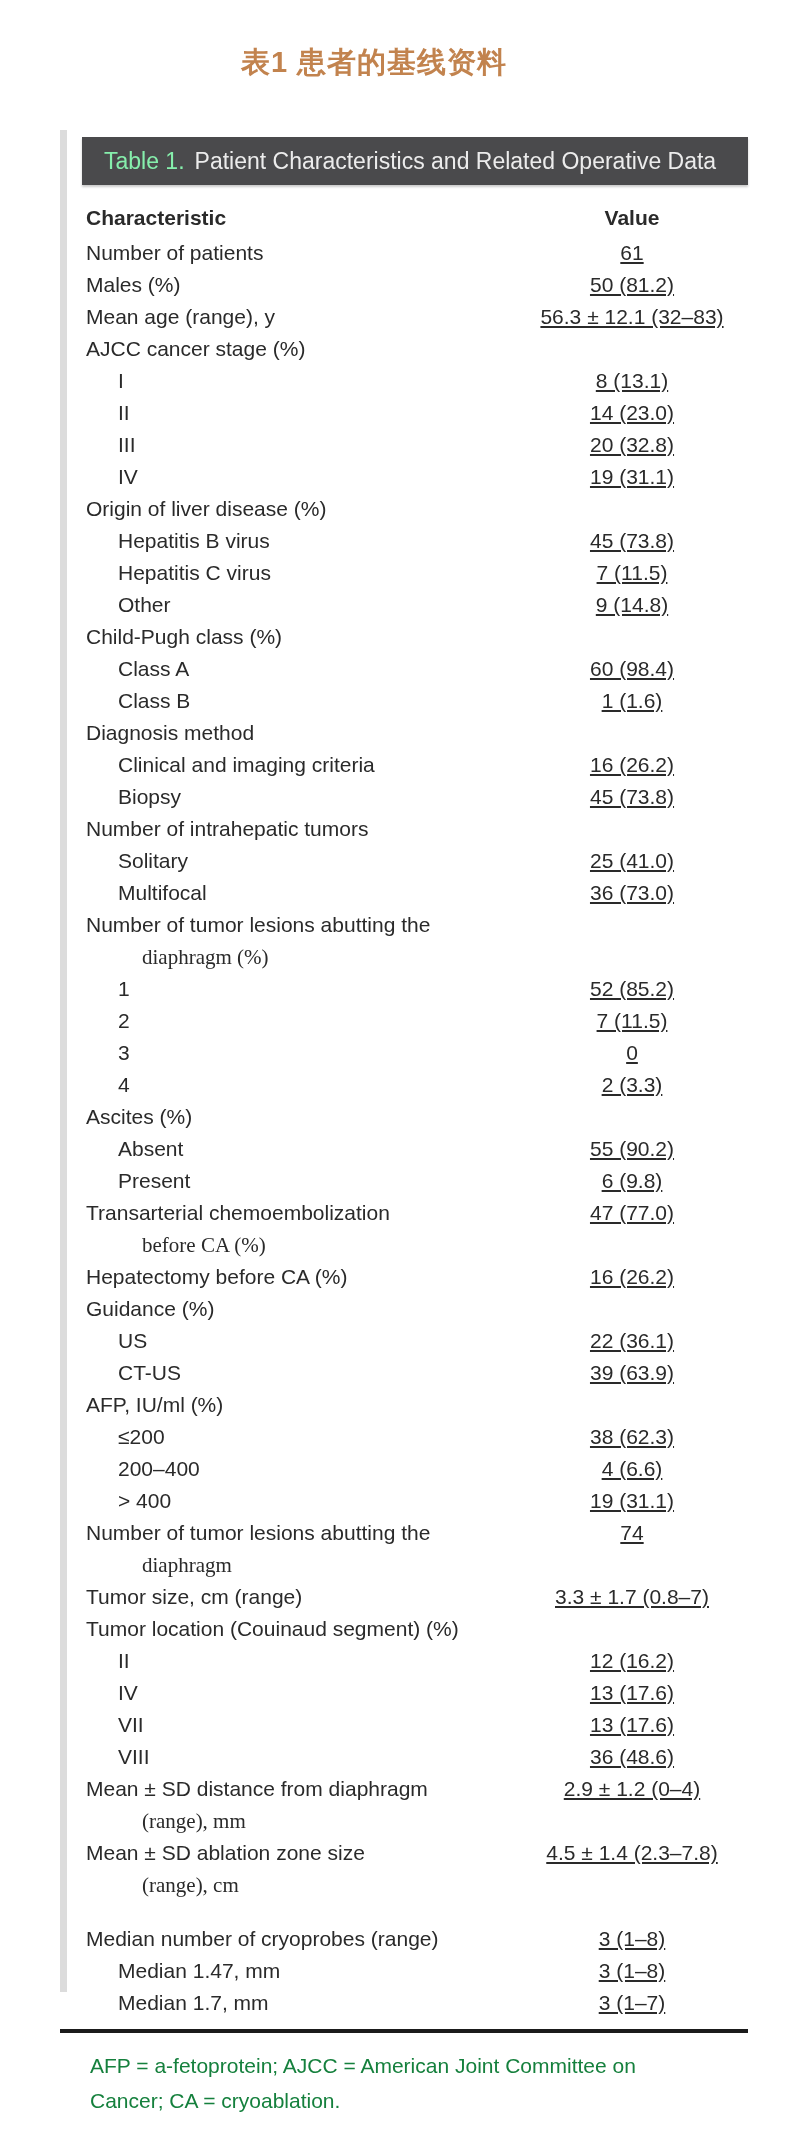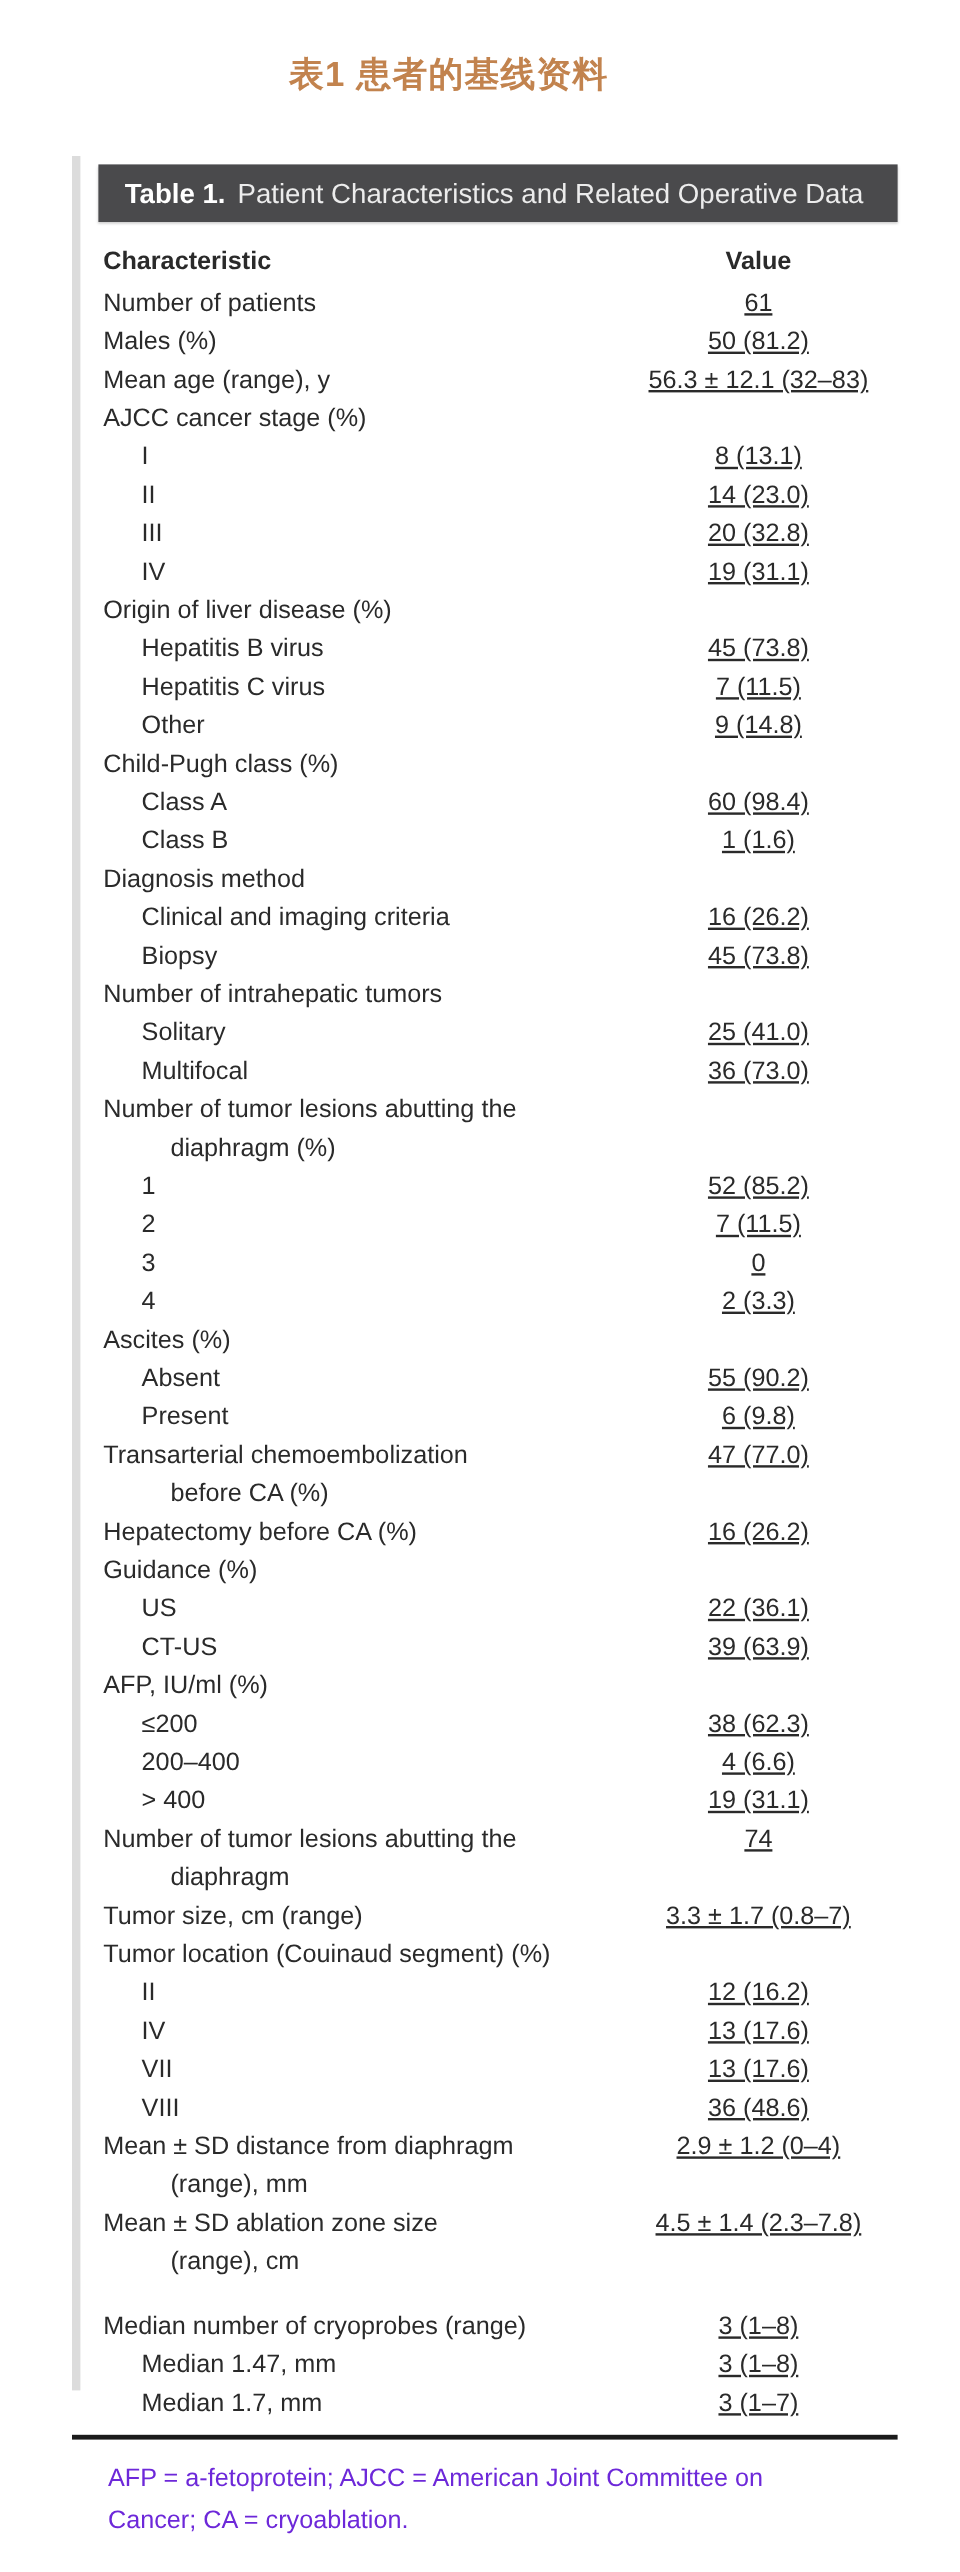"Table 1." .bar .bar-prefix { color: #ffffff -> #86efac; font-weight: bold -> normal }
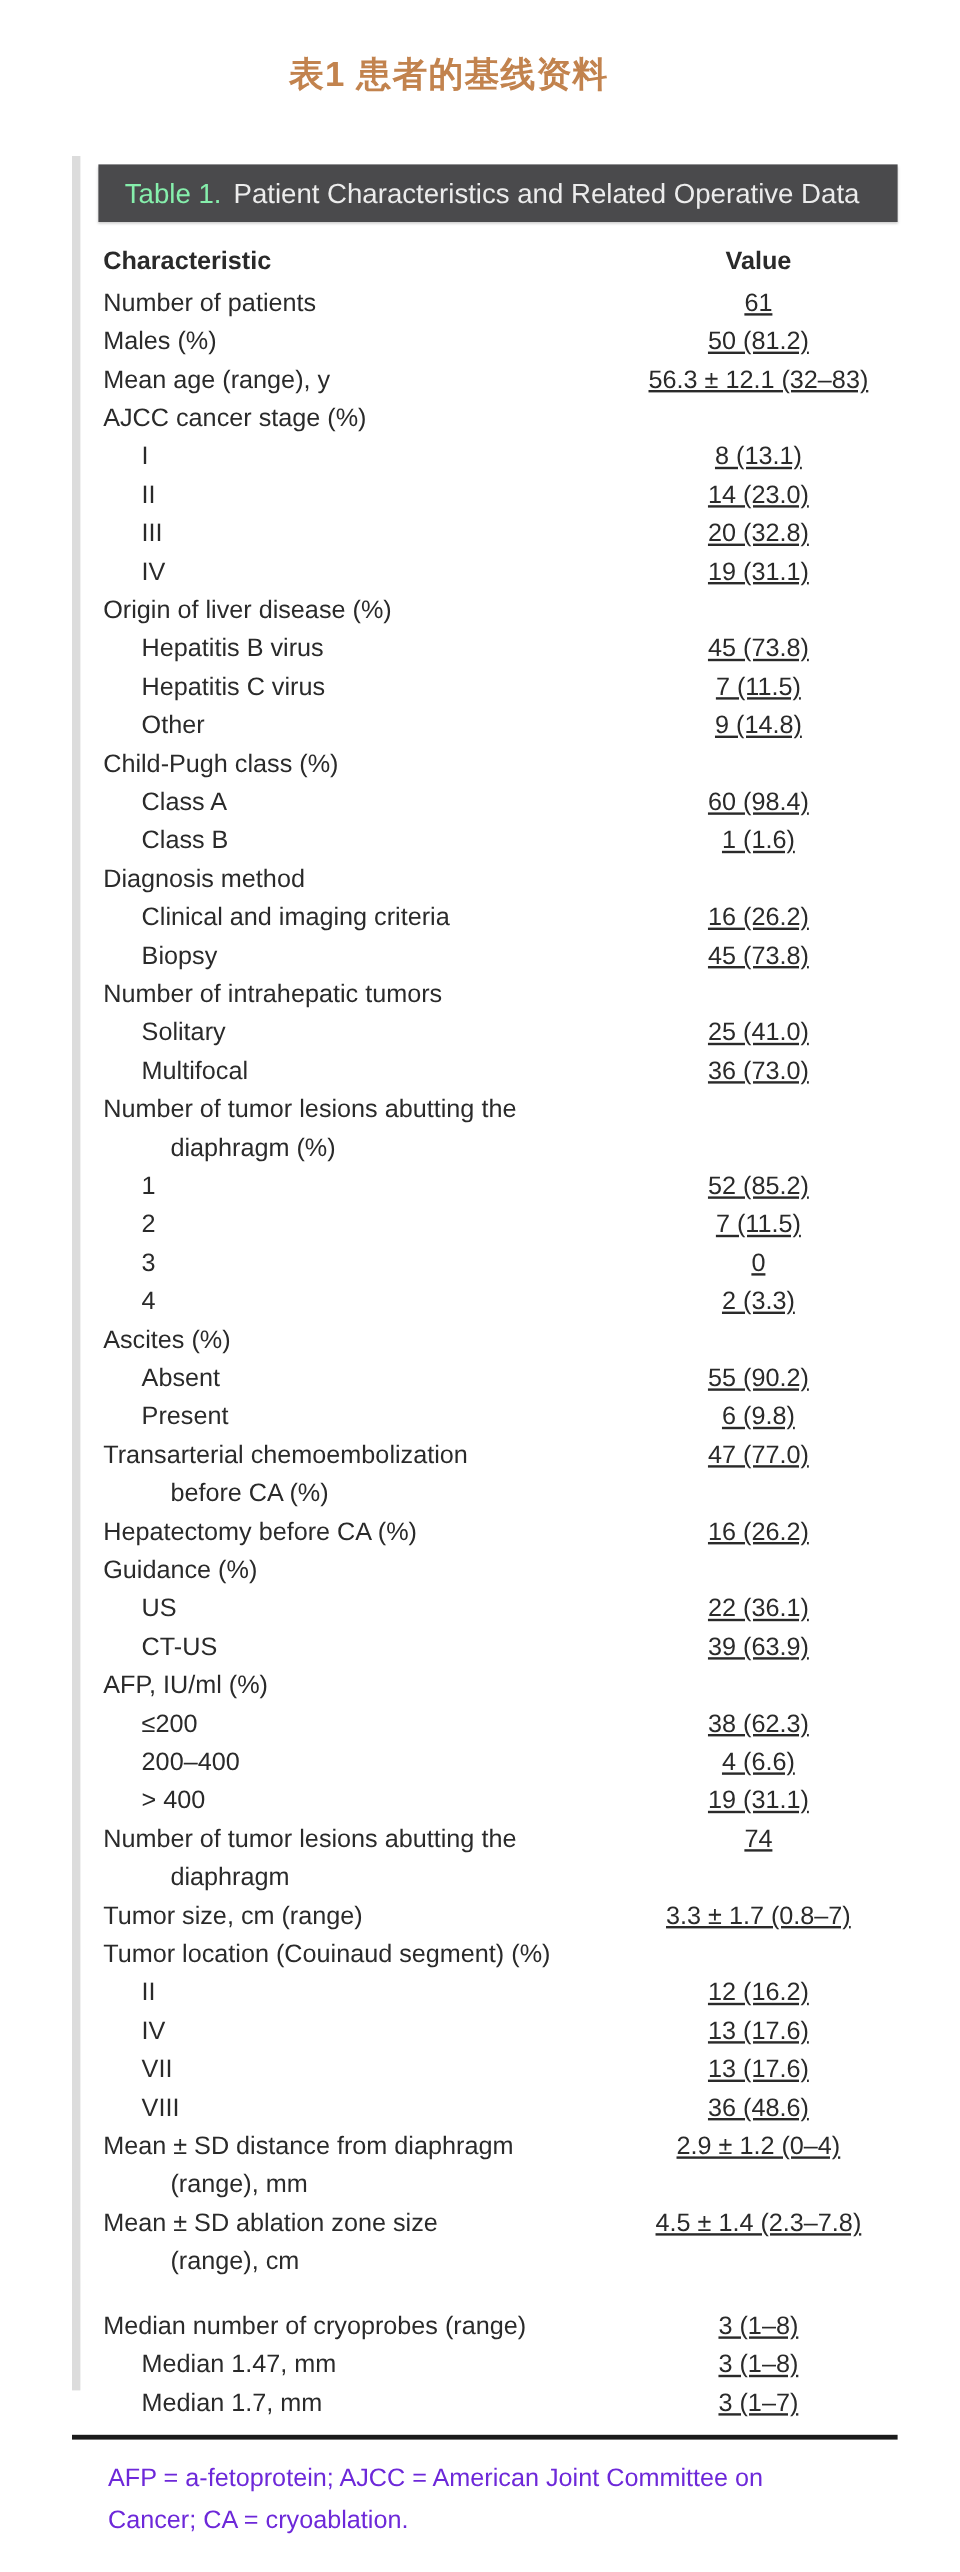"diaphragm (%)" .trow .l2 { font-family: none -> Liberation Serif, serif }
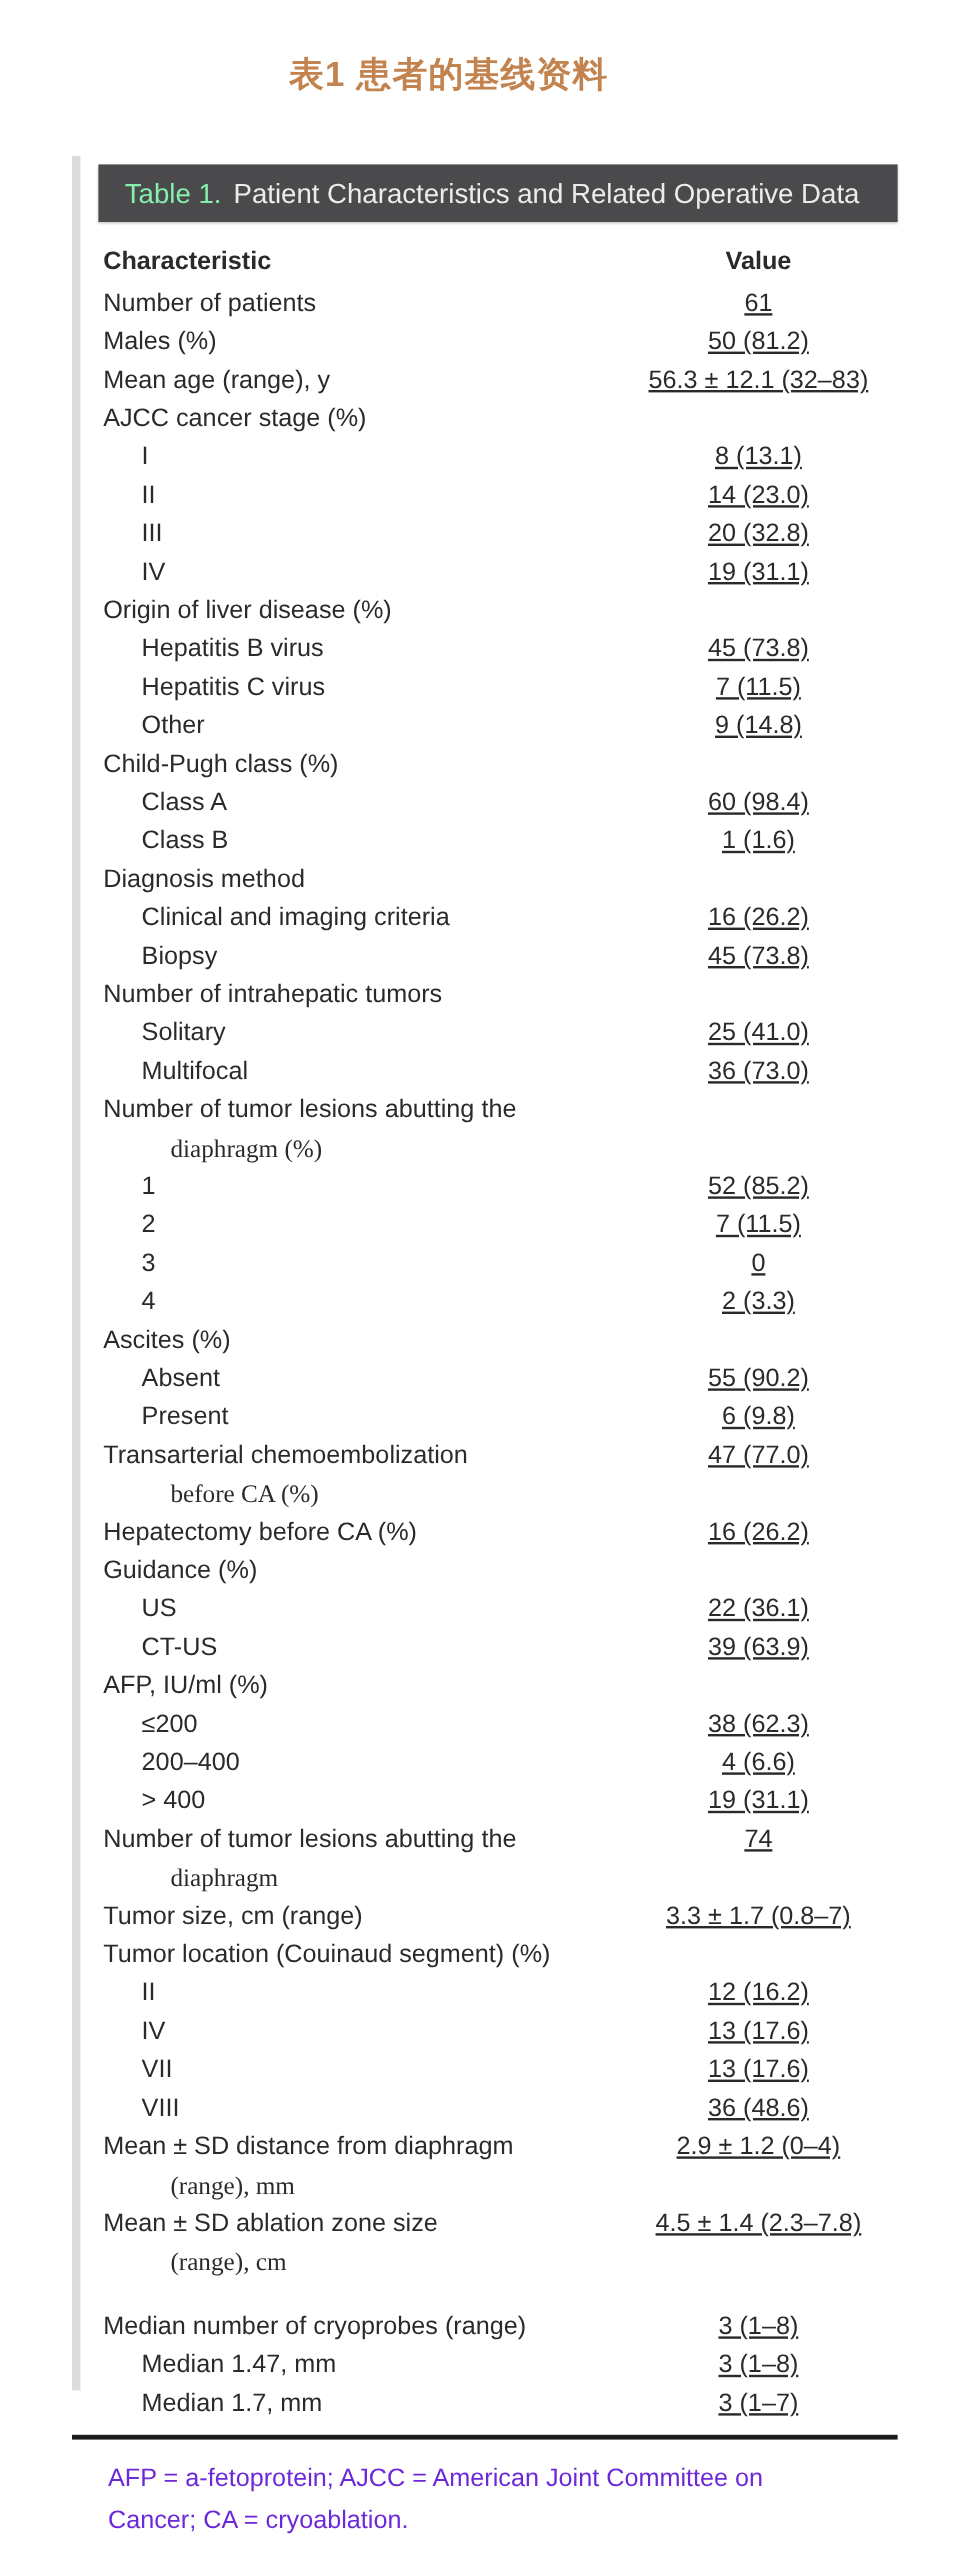"AFP = a-fetoprotein; AJCC =" .footnote { color: #6d28d9 -> #15803d }
